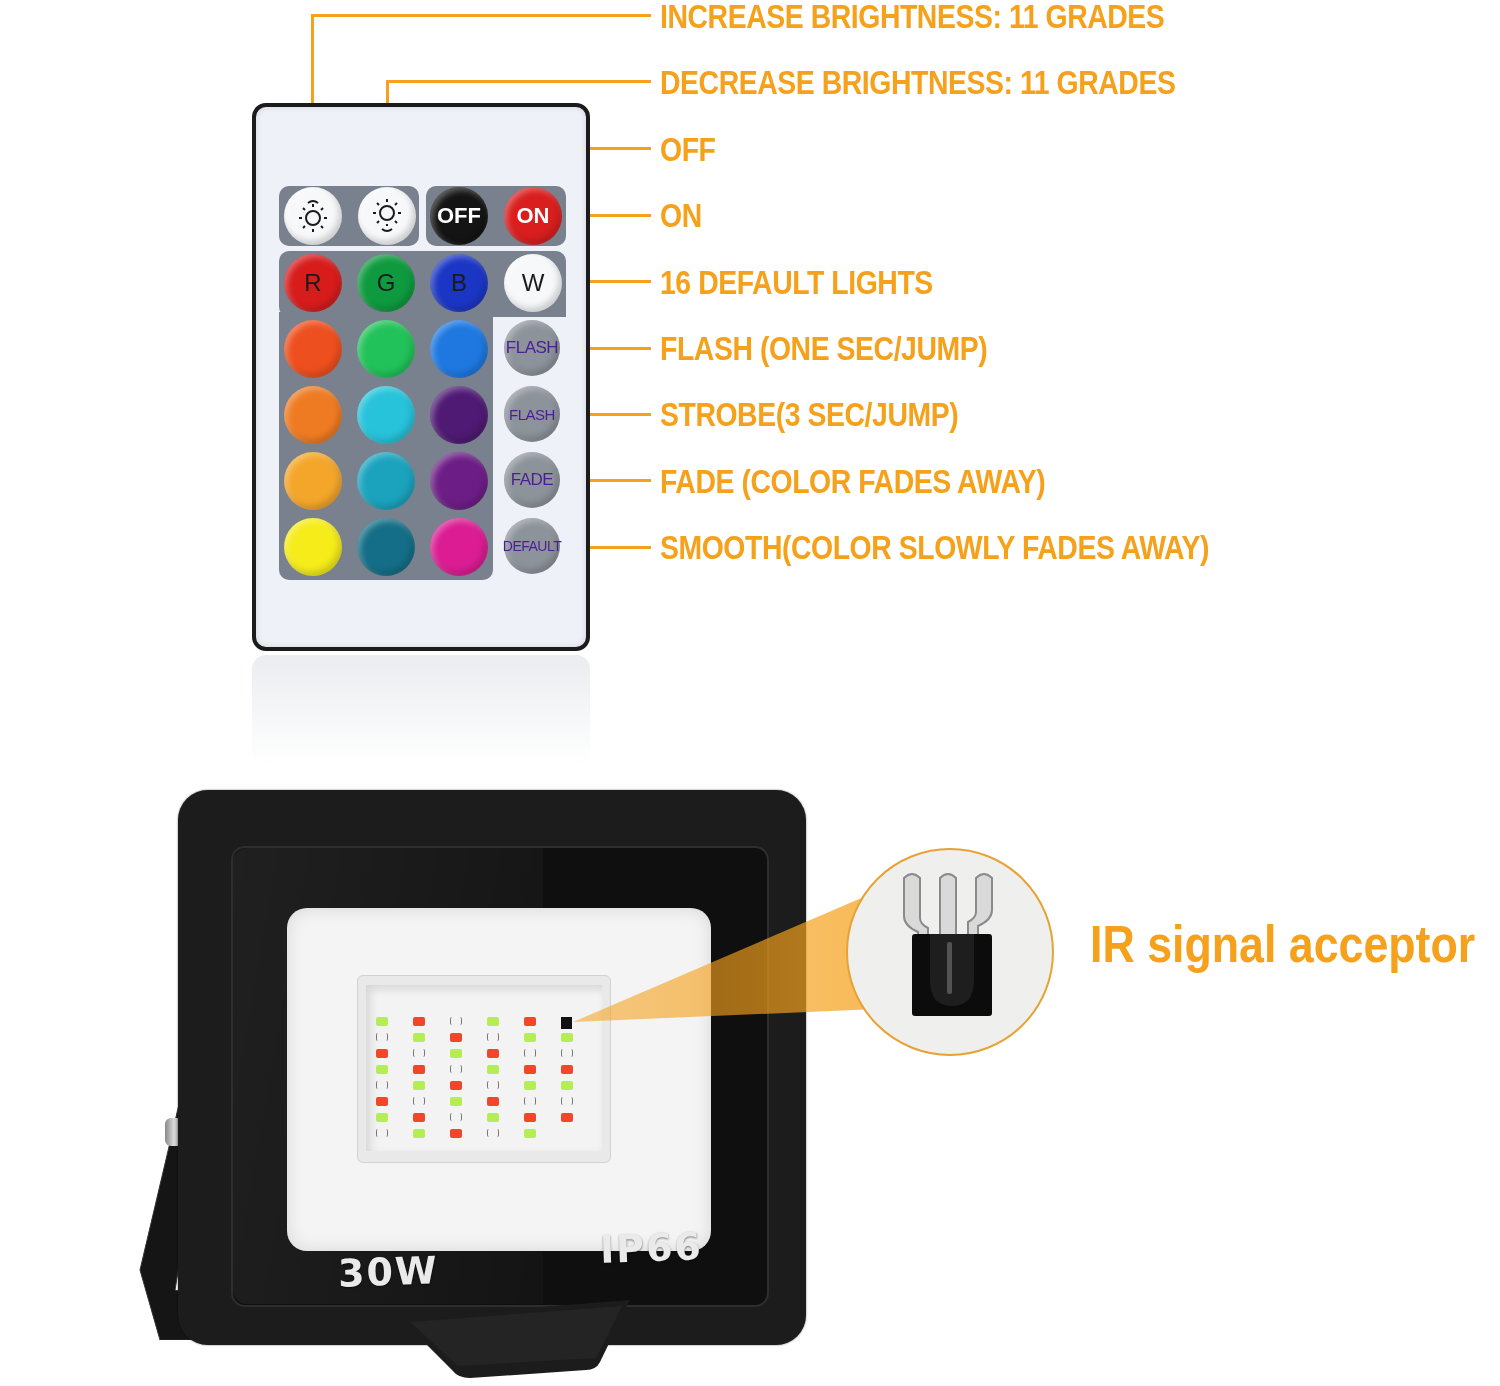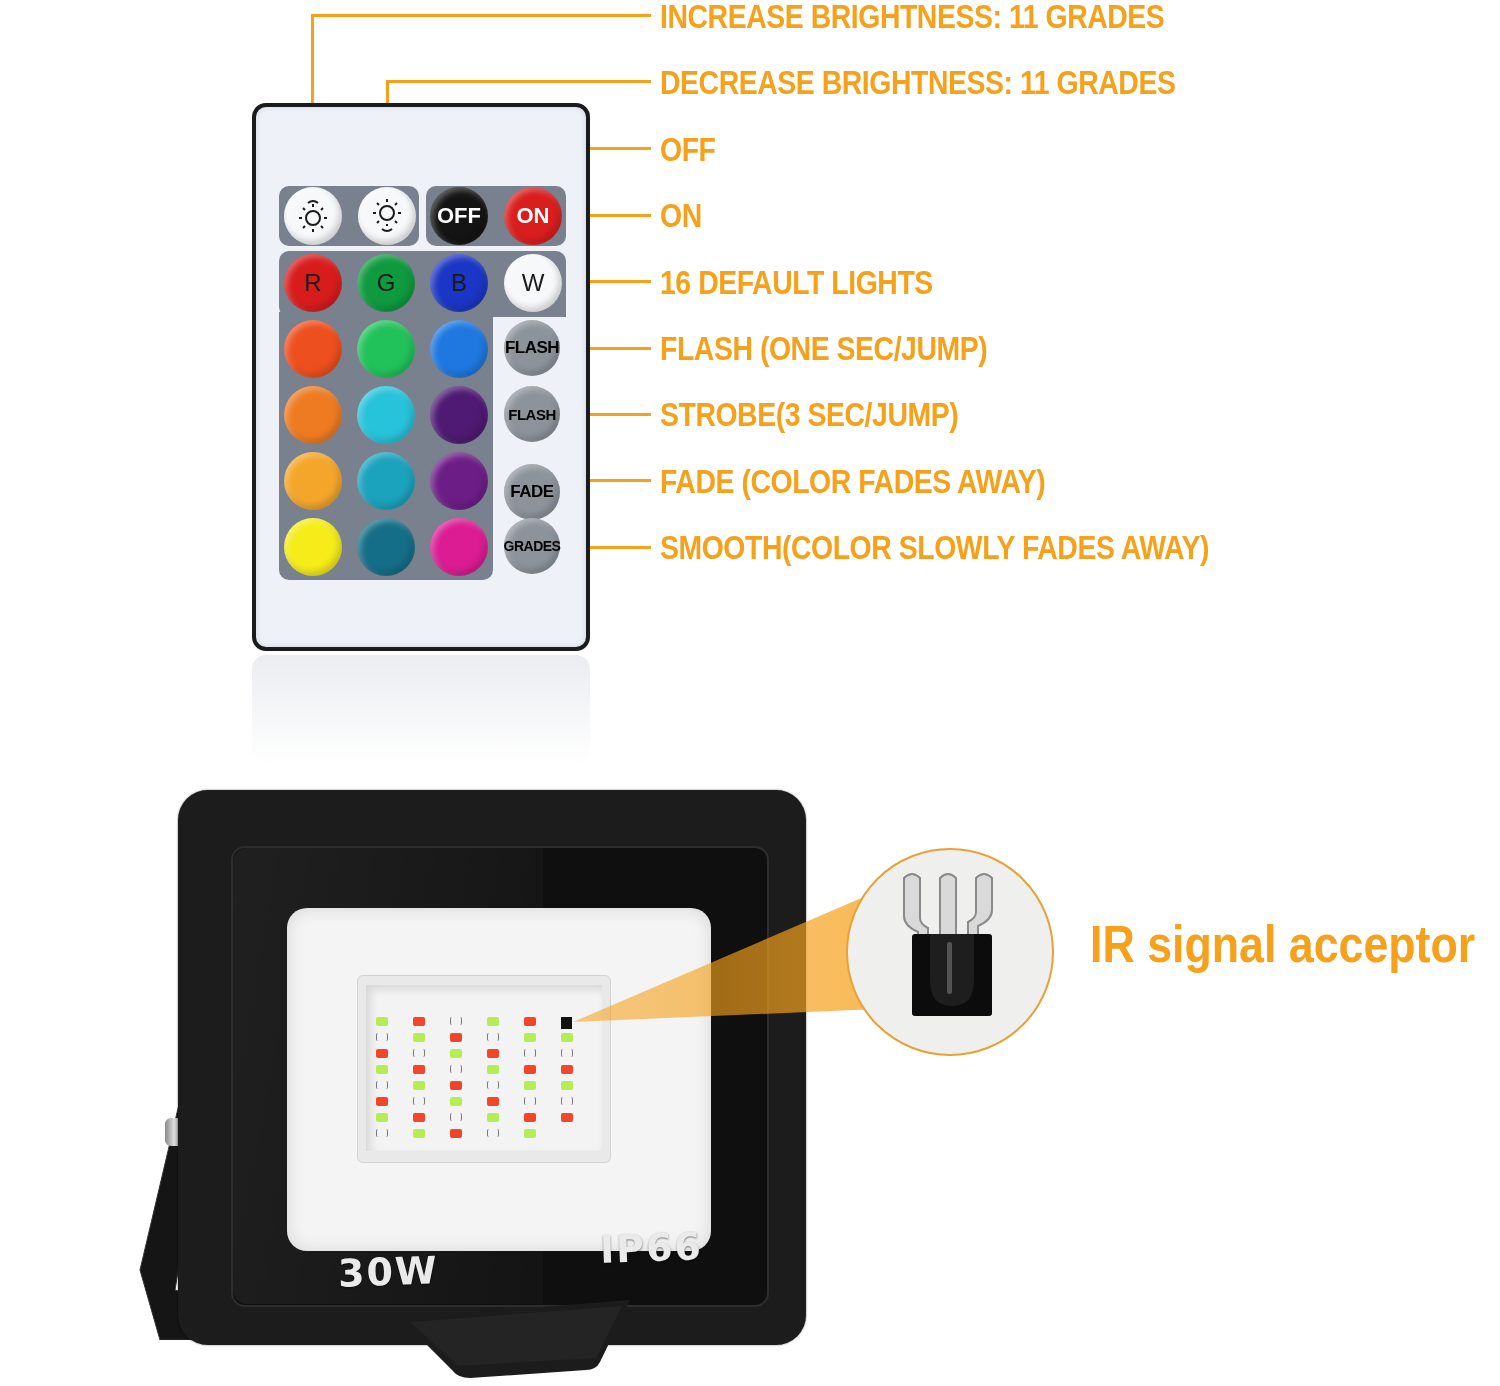"FLASH" .btn-mode { color: #000000 -> #4c1d95; font-weight: bold -> none }
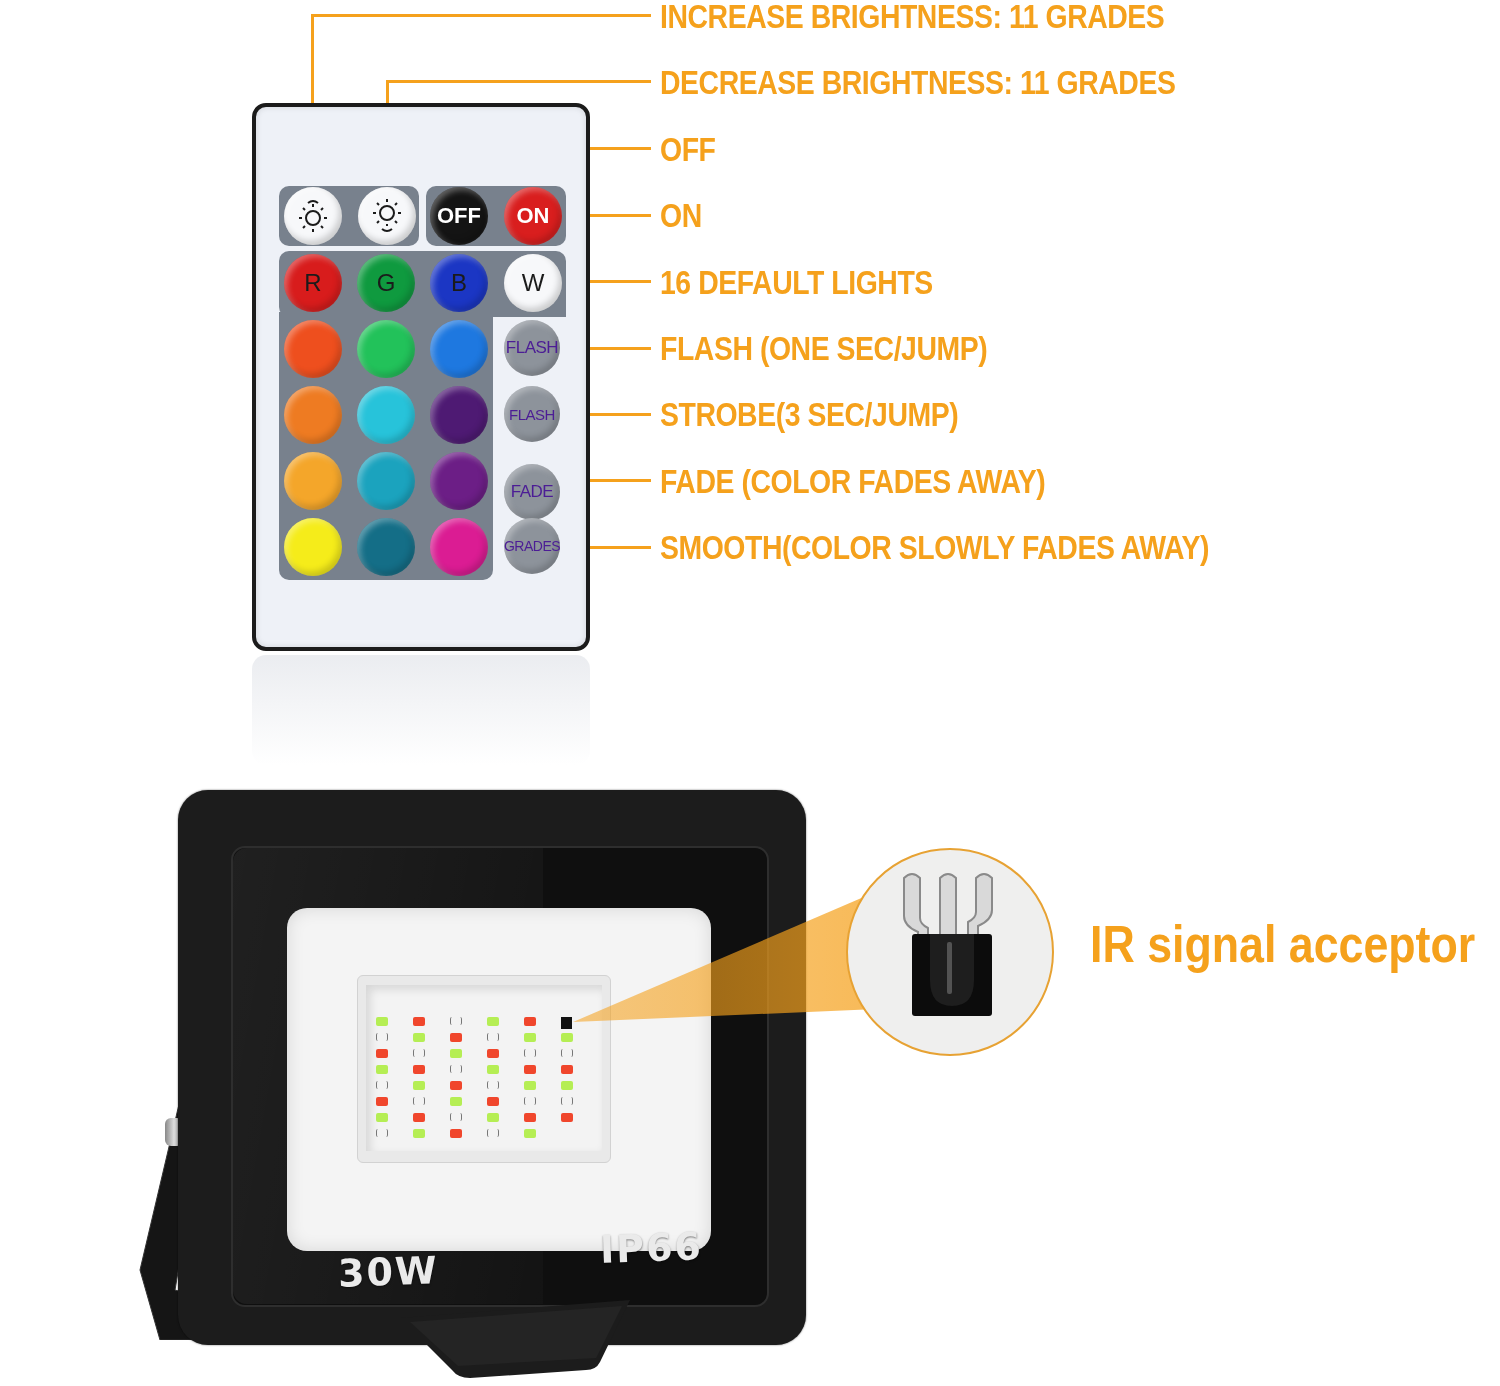"FADE" div.btn { top: 464px -> 452px }
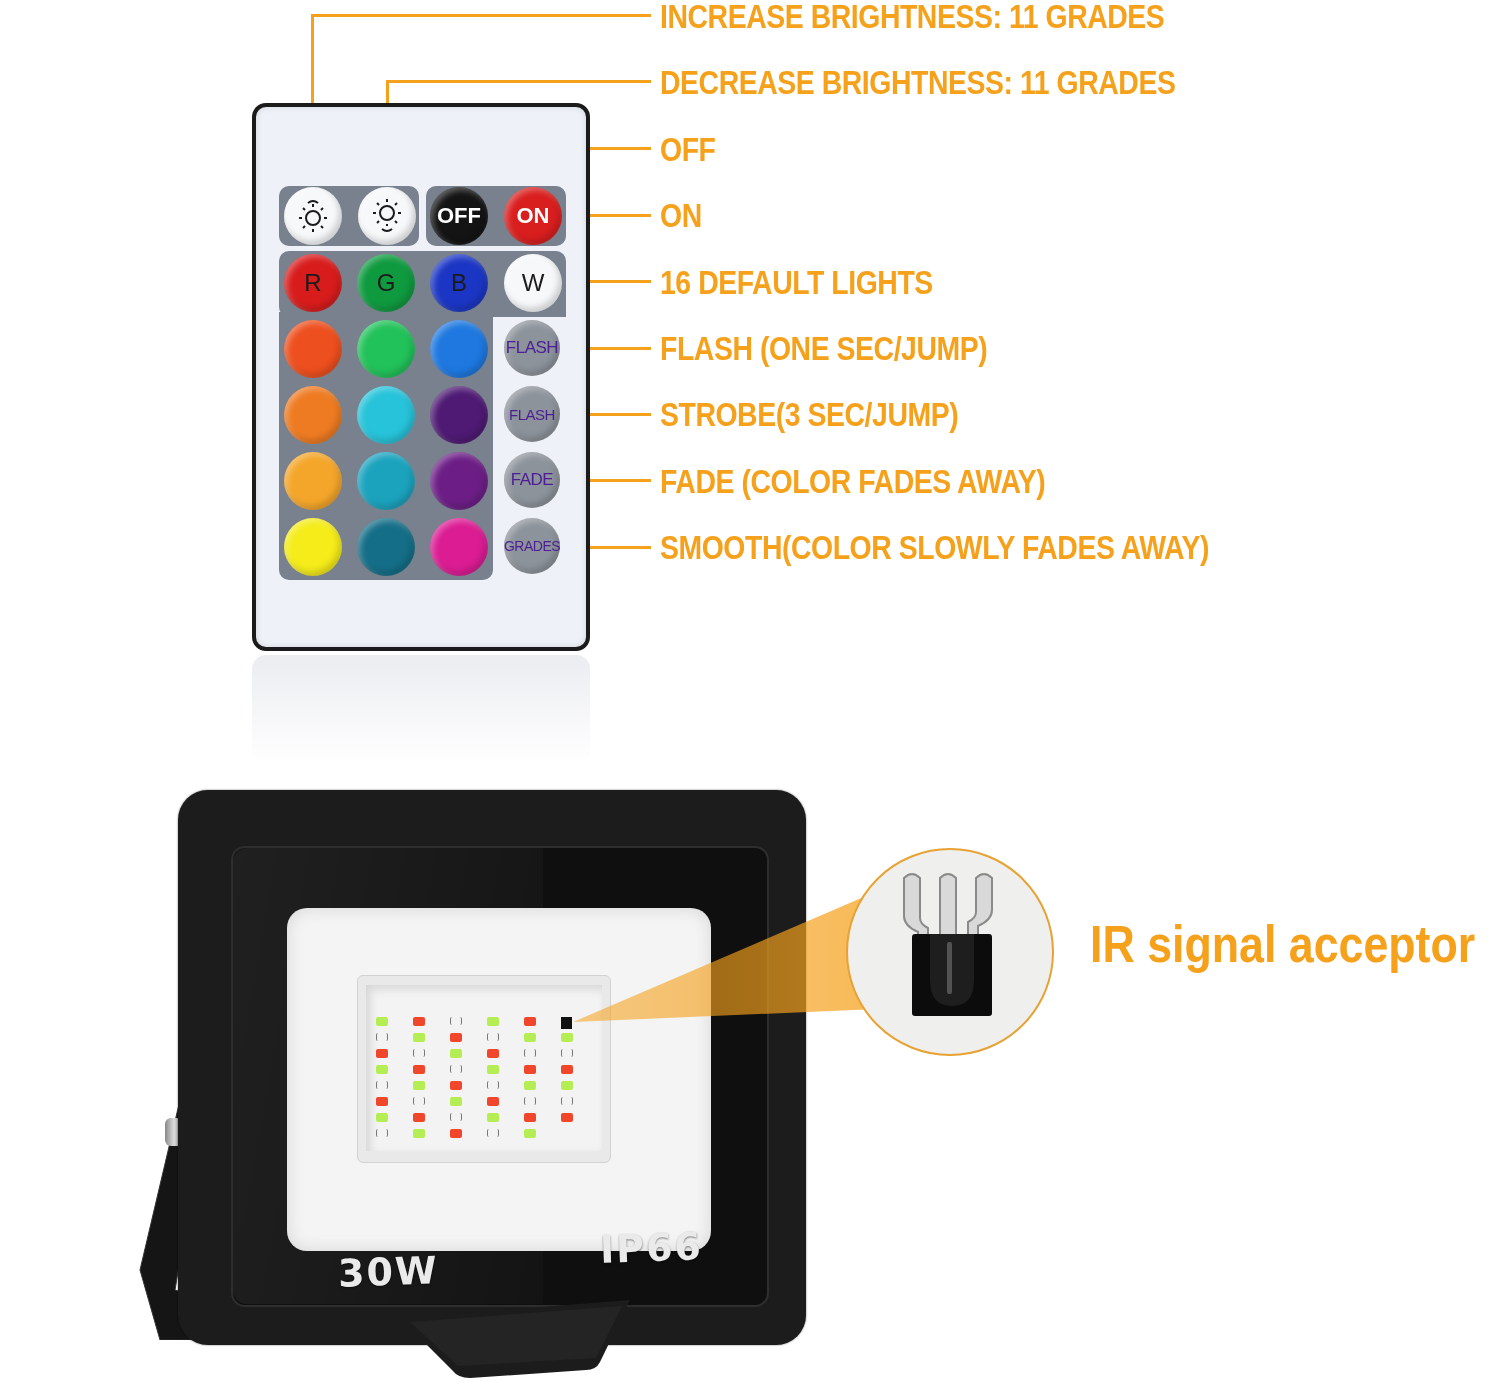"GRADES" div.btn { text: GRADES -> DEFAULT }
